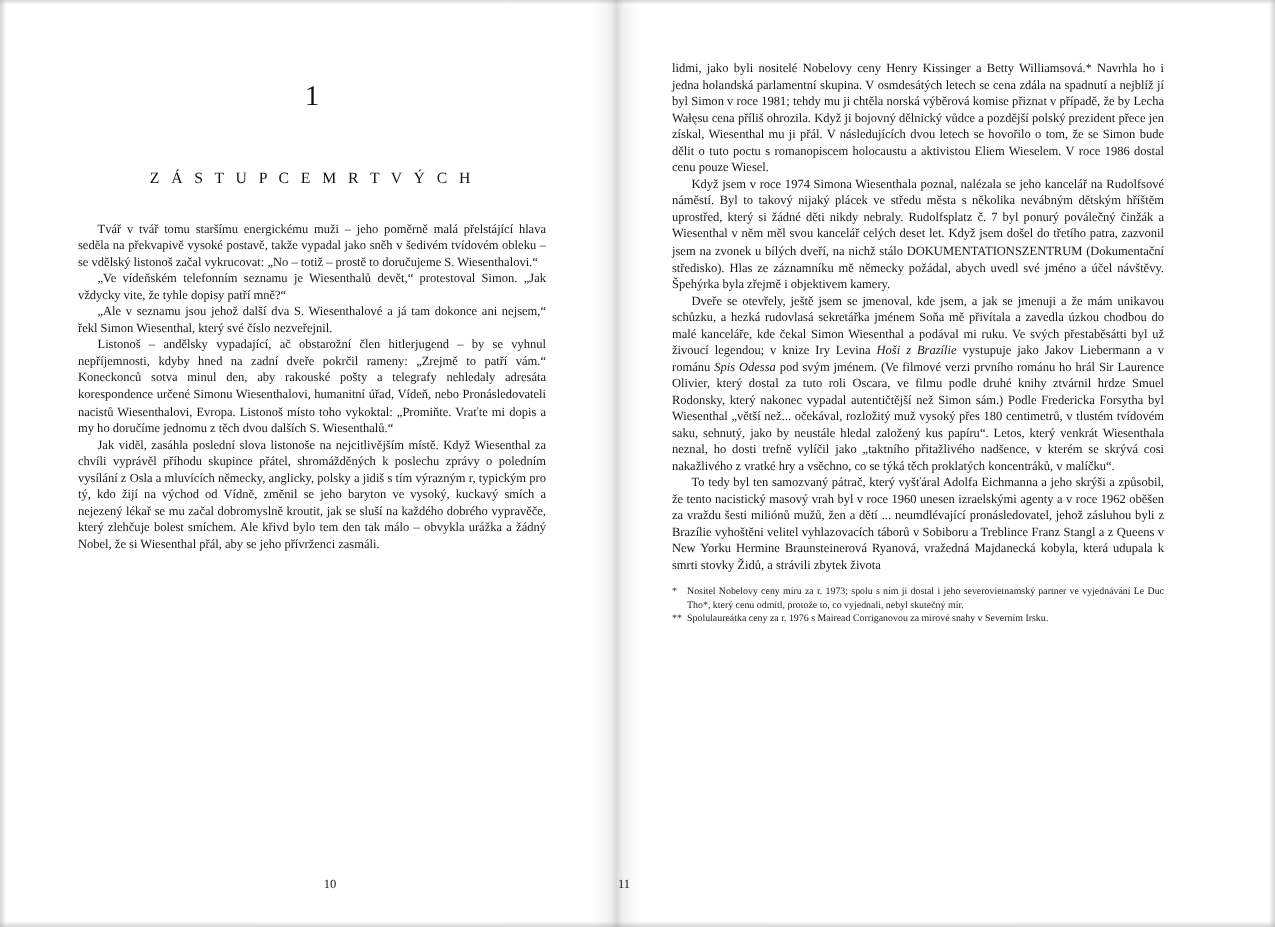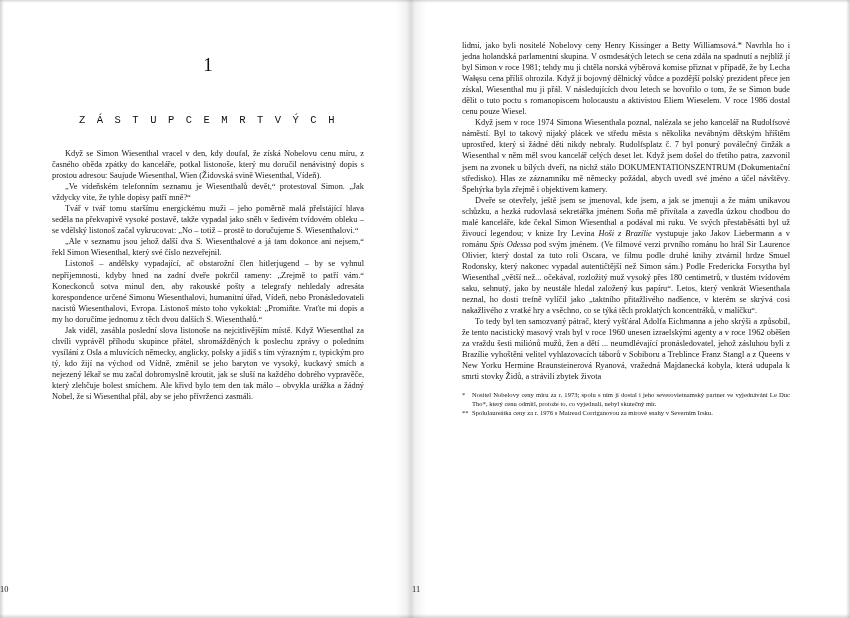"lidmi, jako byli nositelé Nobelovy" .page-right { left: 404px -> 390px }
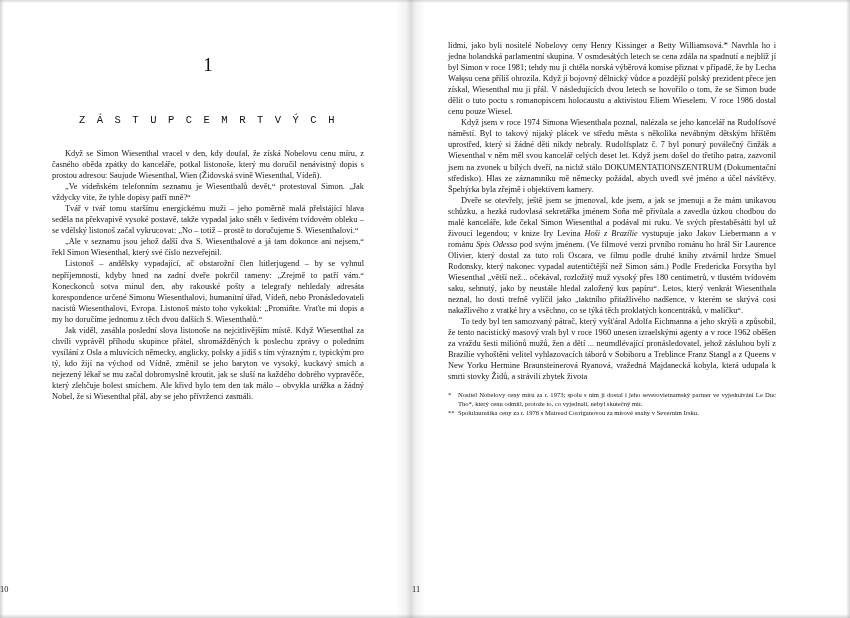"Z Á S T U" .chapter-title { font-family: Liberation Mono, monospace -> Liberation Serif, serif }
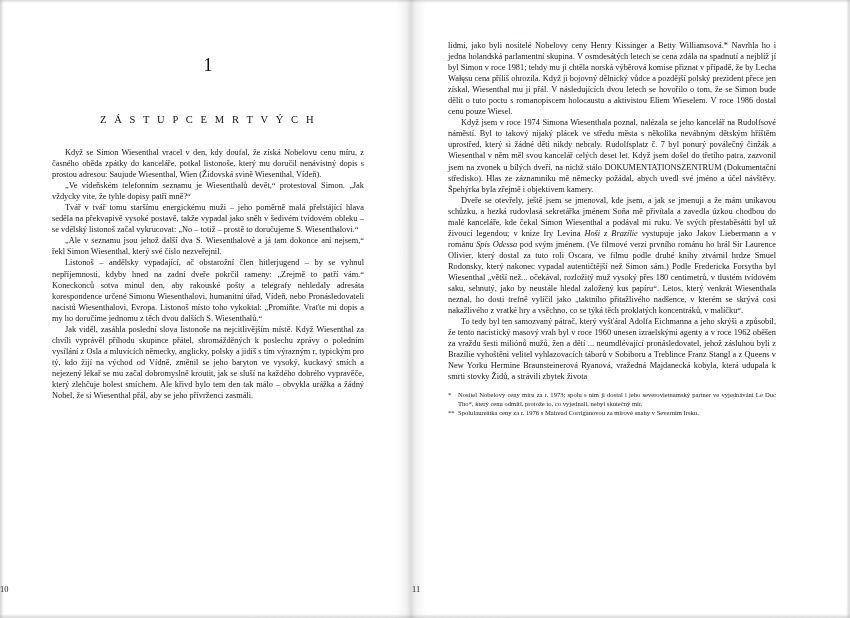"Když se Simon Wiesenthal vracel" p { html: <p>Když se Simon Wiesenthal vracel v den, kdy doufal, že získá Nobelovu cenu míru, z časného oběda zpátky do kanceláře, potkal listonoše, který mu doručil nenávistný dopis s prostou adresou: Saujude Wiesenthal, Wien (Židovská svině Wiesenthal, Vídeň).</p> -> none }
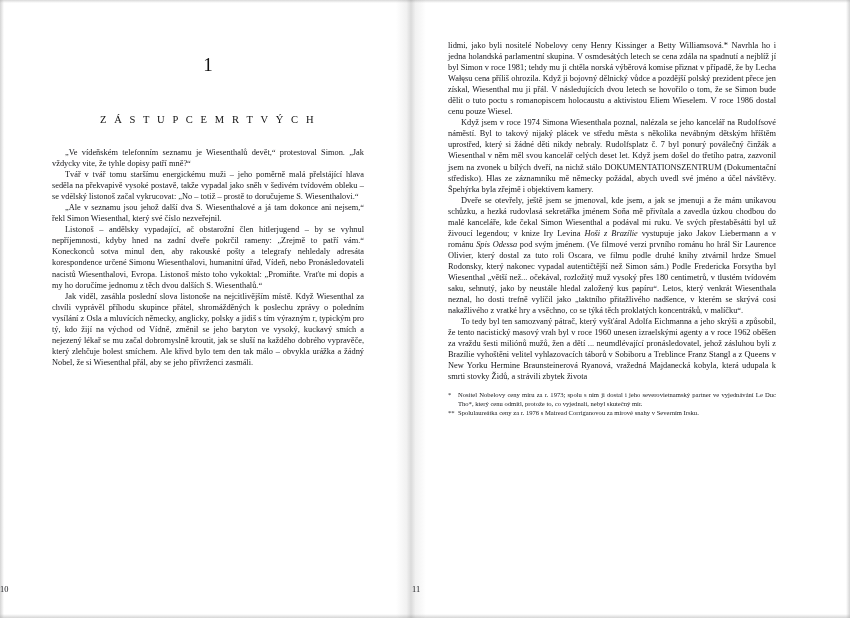"„Ve vídeňském telefonním seznamu je" p { order: before "Tvář v tvář tomu staršímu" -> after "Tvář v tvář tomu staršímu" }
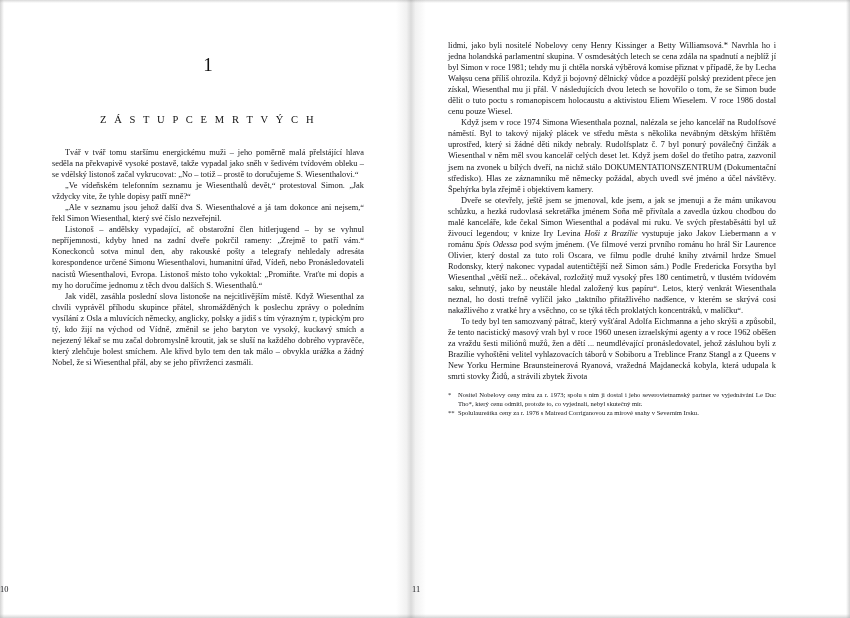"10" .folio-left { left: 0 -> 14px; text-align: left -> center }
